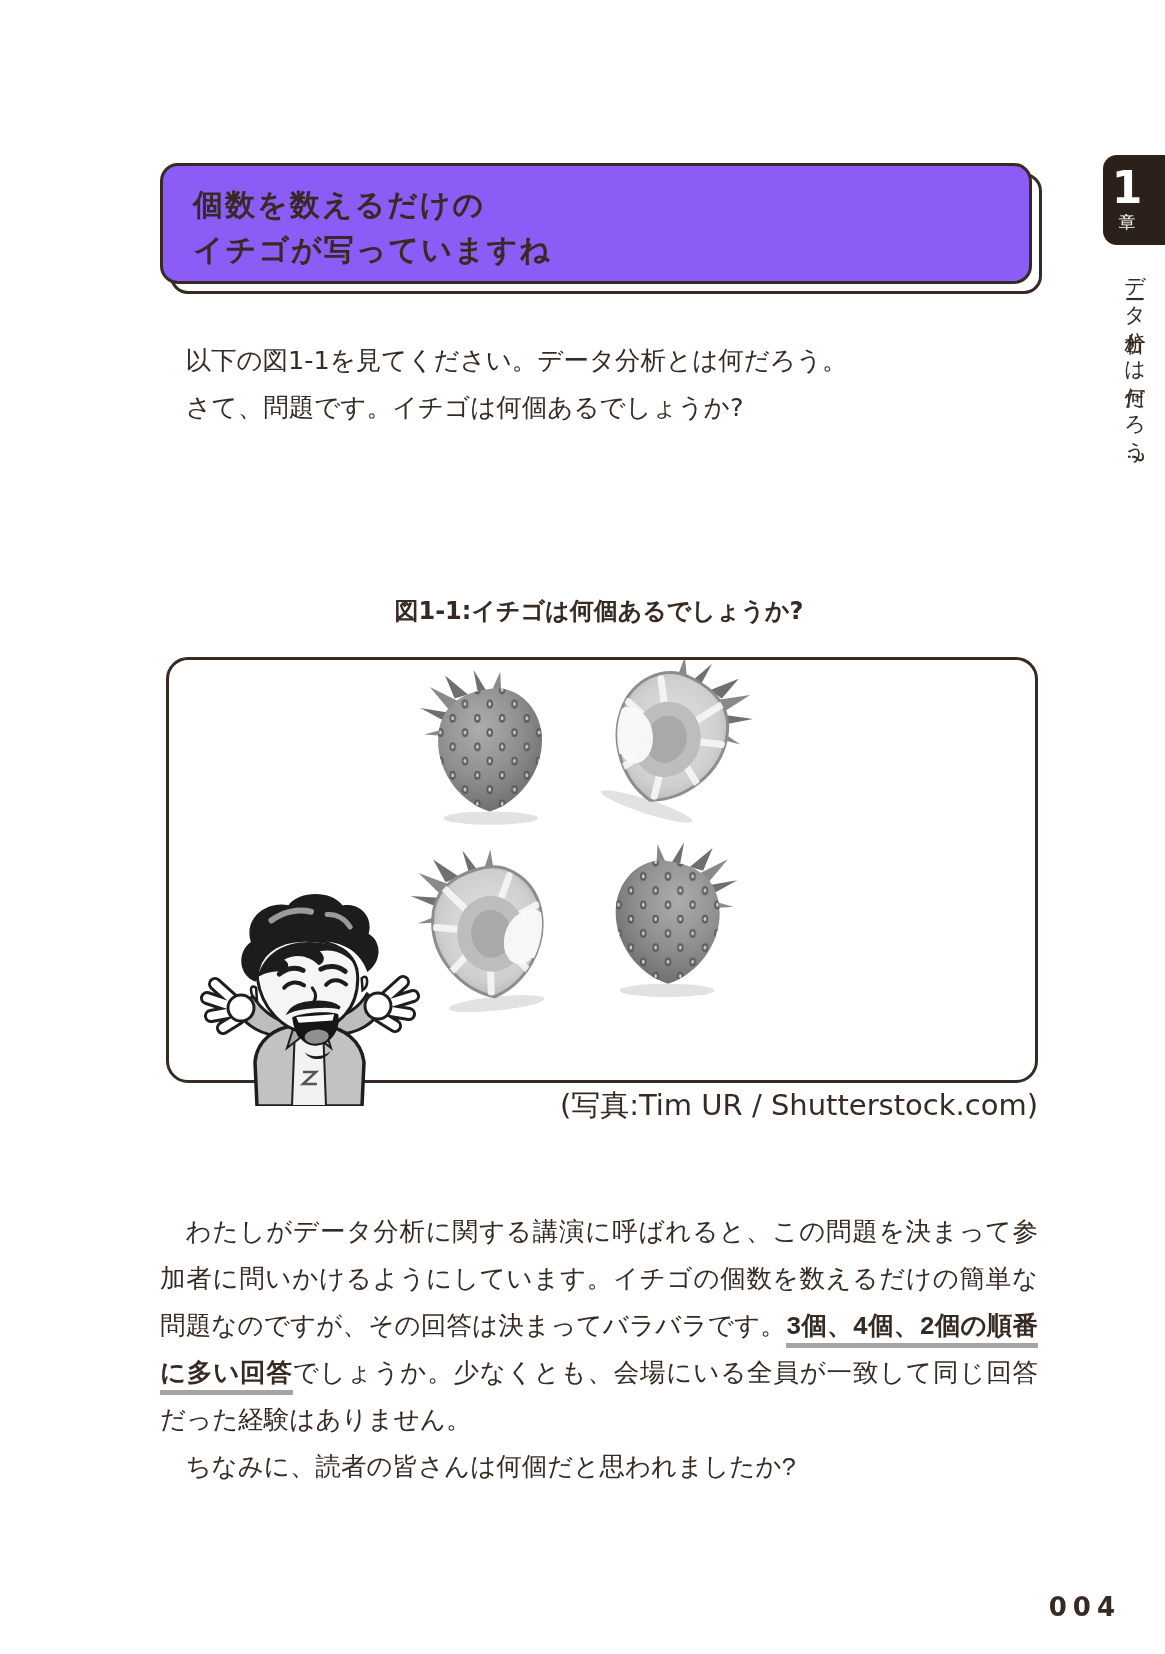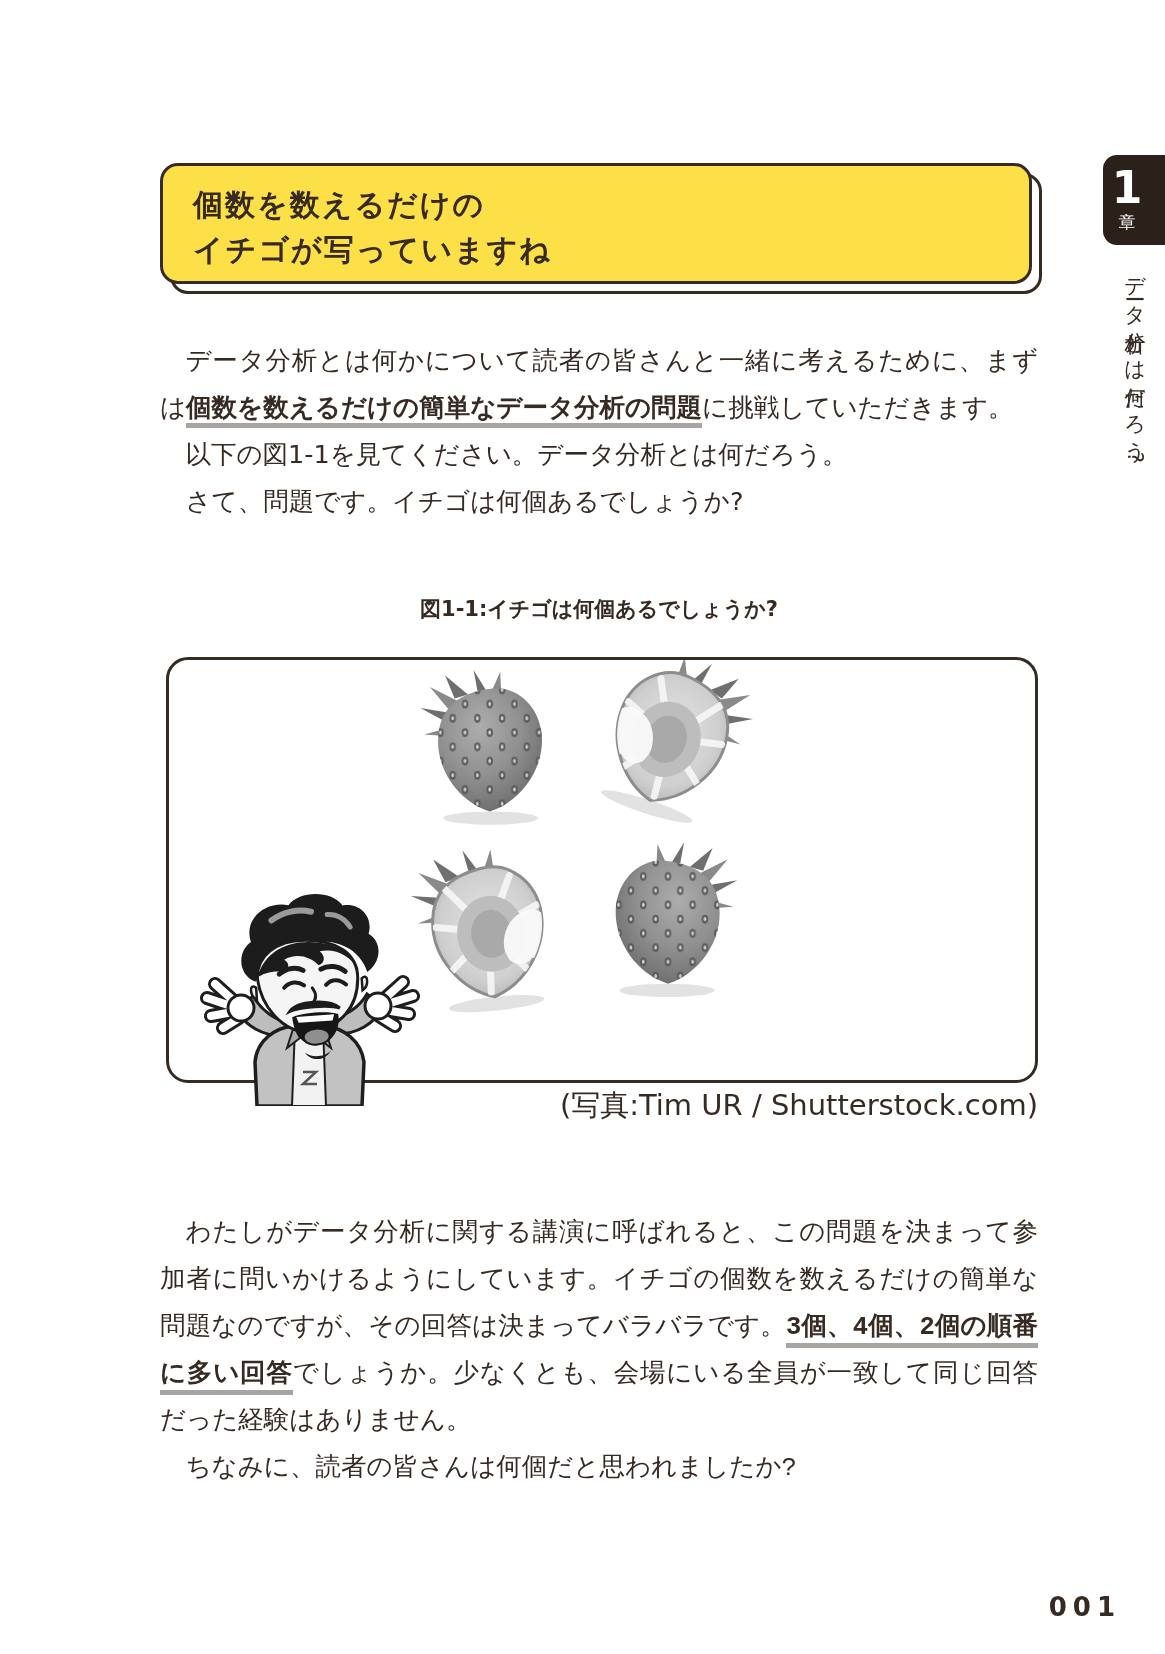"個数を数えるだけの" .title-box { background: #fde047 -> #8b5cf6 }
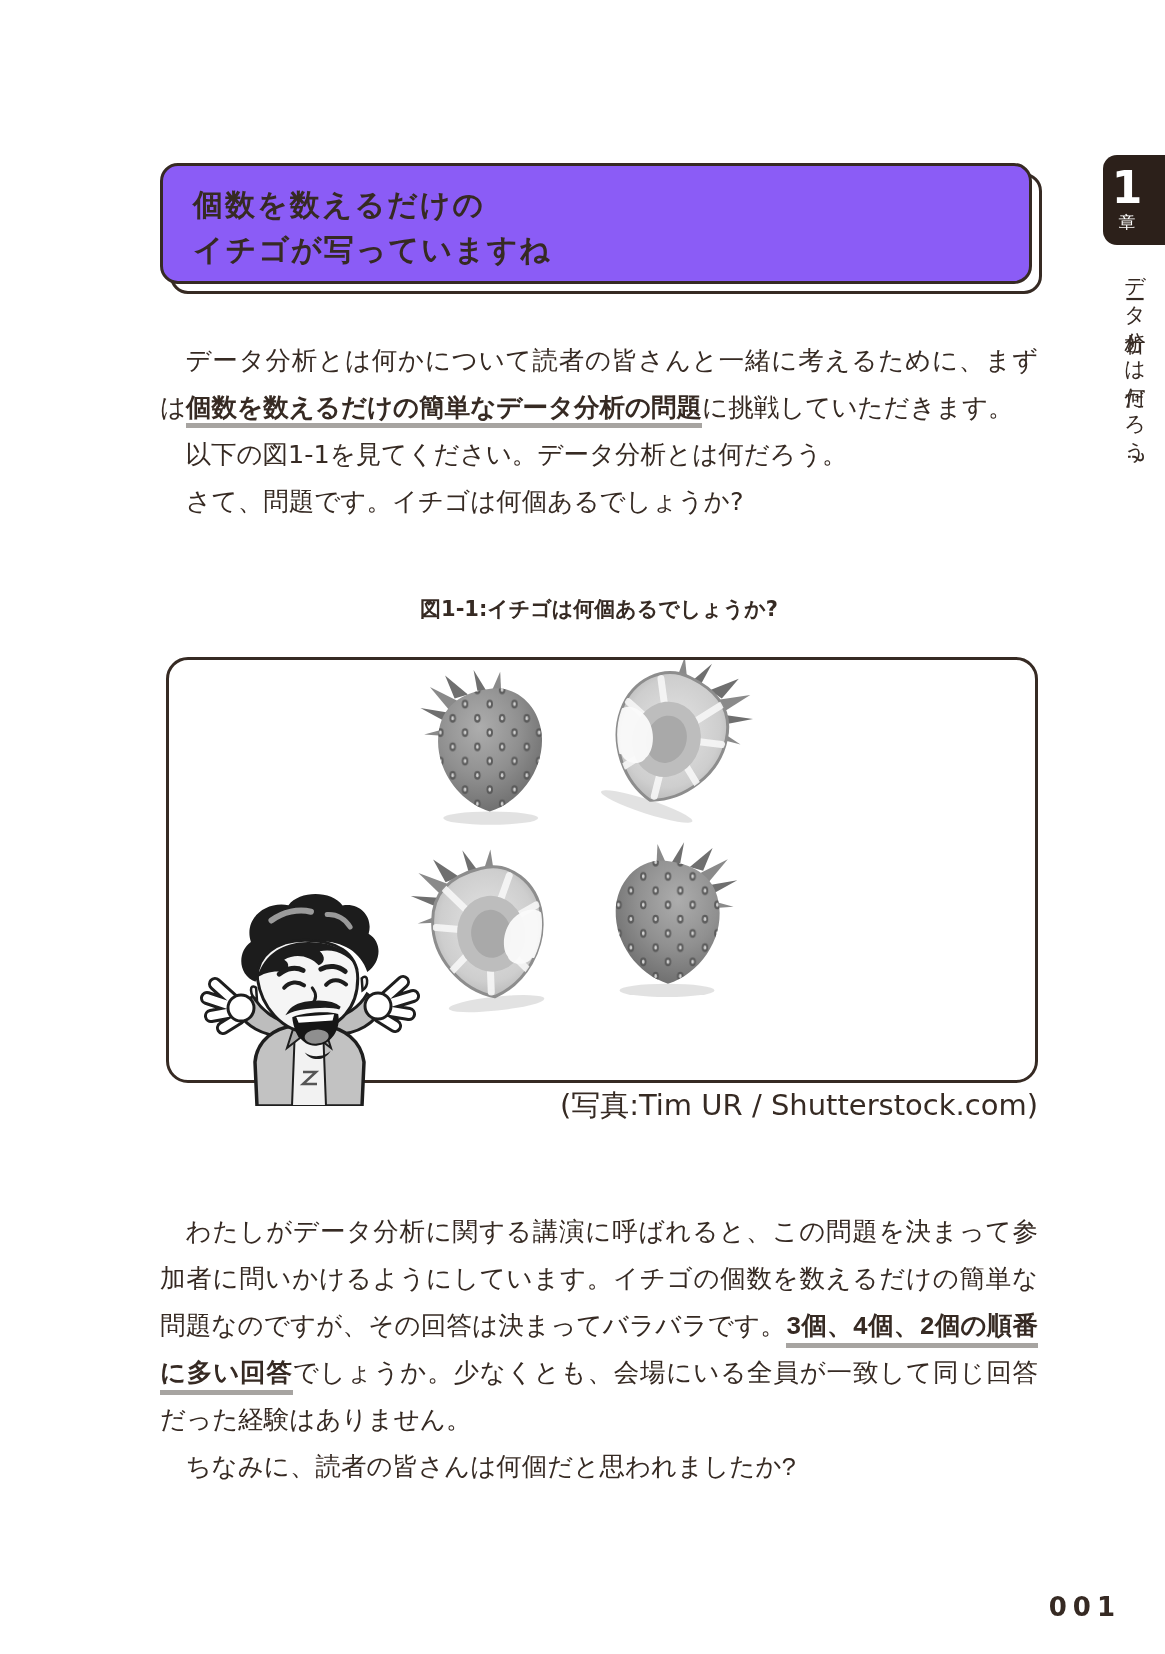"データ分析とは何かについて読者の皆さんと一緒に考えるために、まずは個数を数えるだ" p { html: <p><span>データ分析とは何かについて読者の皆さんと一緒に考えるために、まずは</span><span>個数を数えるだけの簡単なデータ分析の問題</span><span>に挑戦していただきます。</span></p> -> none }
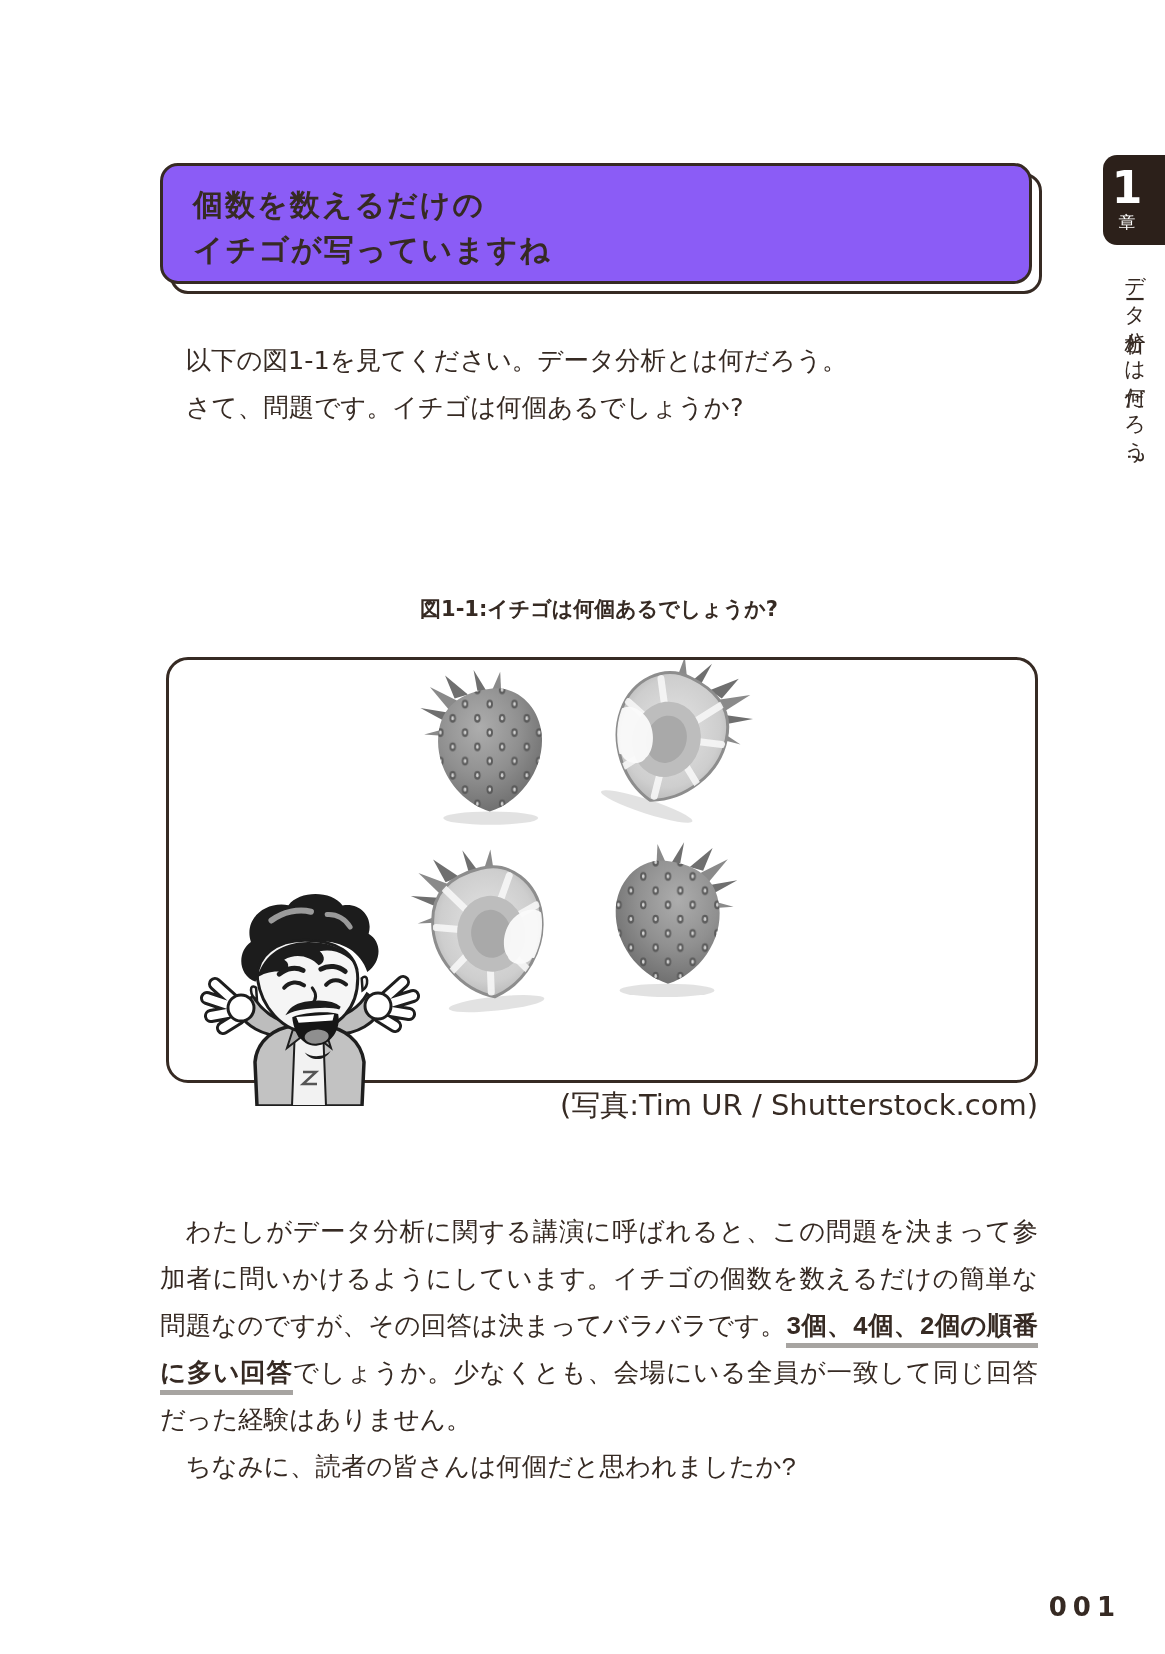"図1-1:イチゴは何個あるでしょうか?" .figure-caption { font-size: 21px -> 24px }
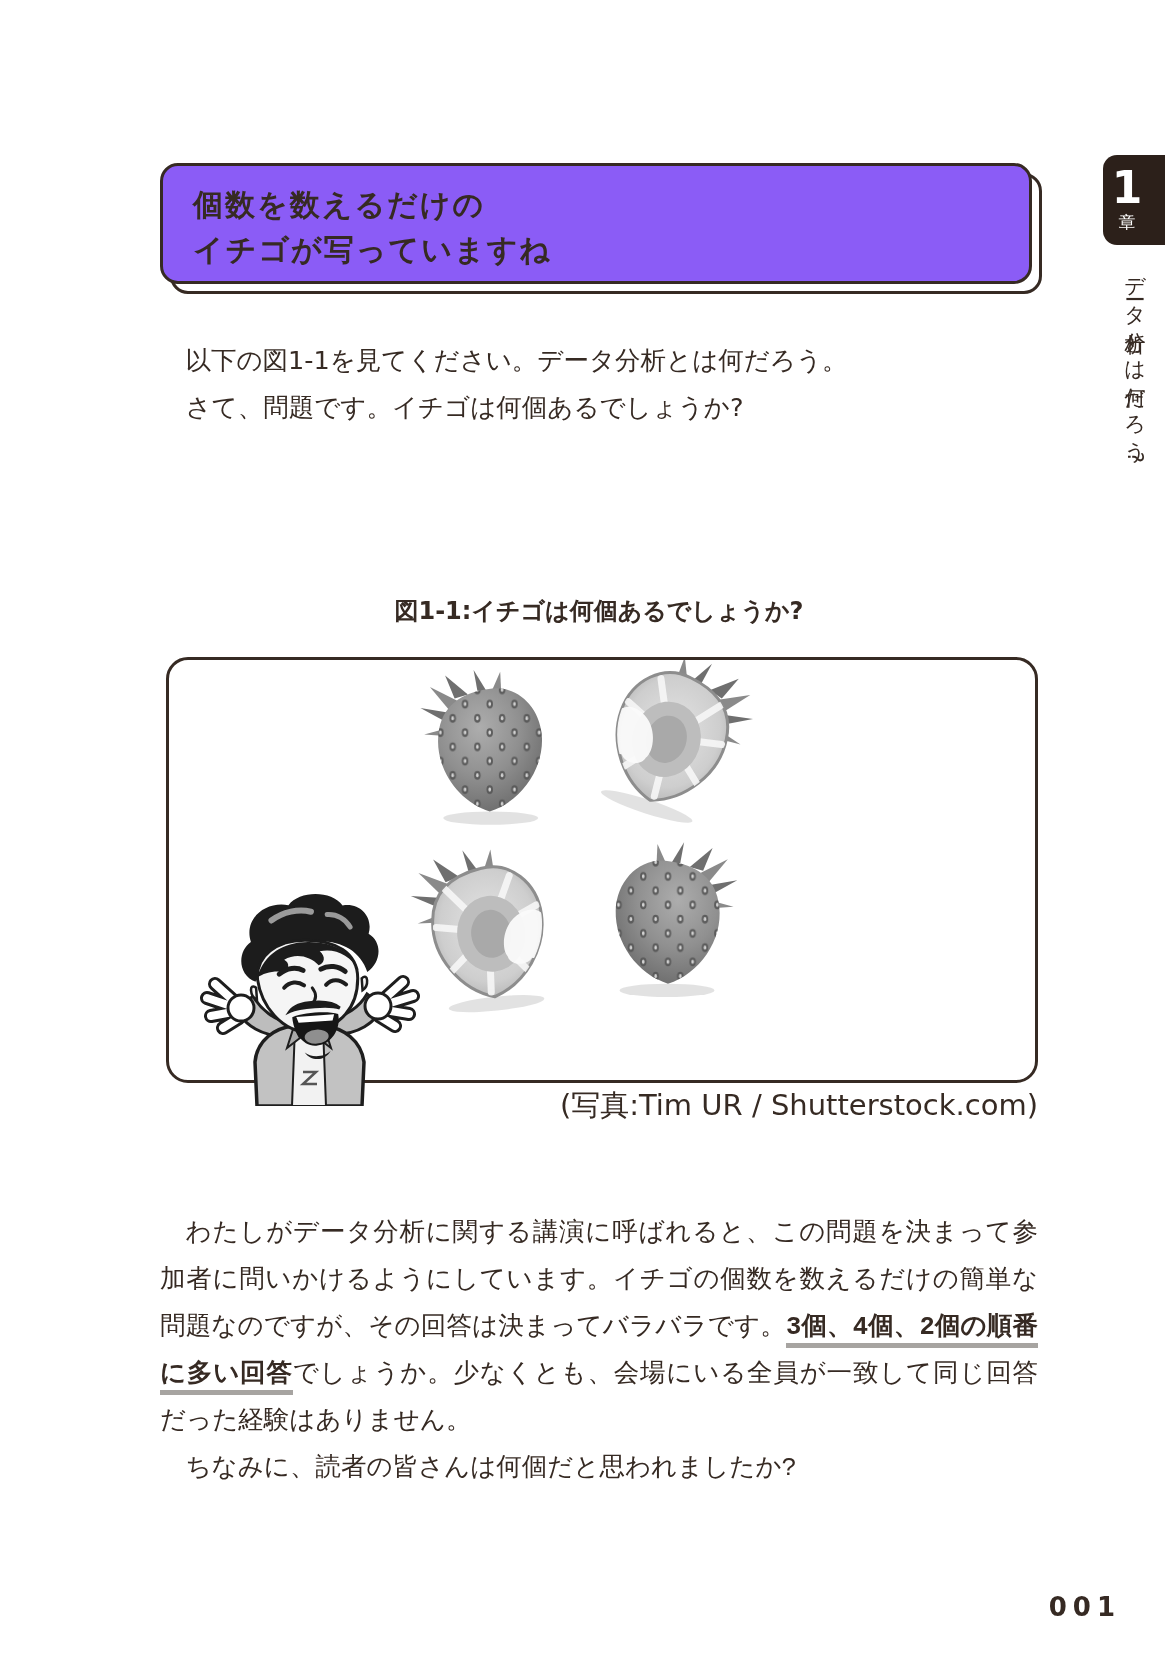"001" div.page-number { text: 001 -> 004 }
